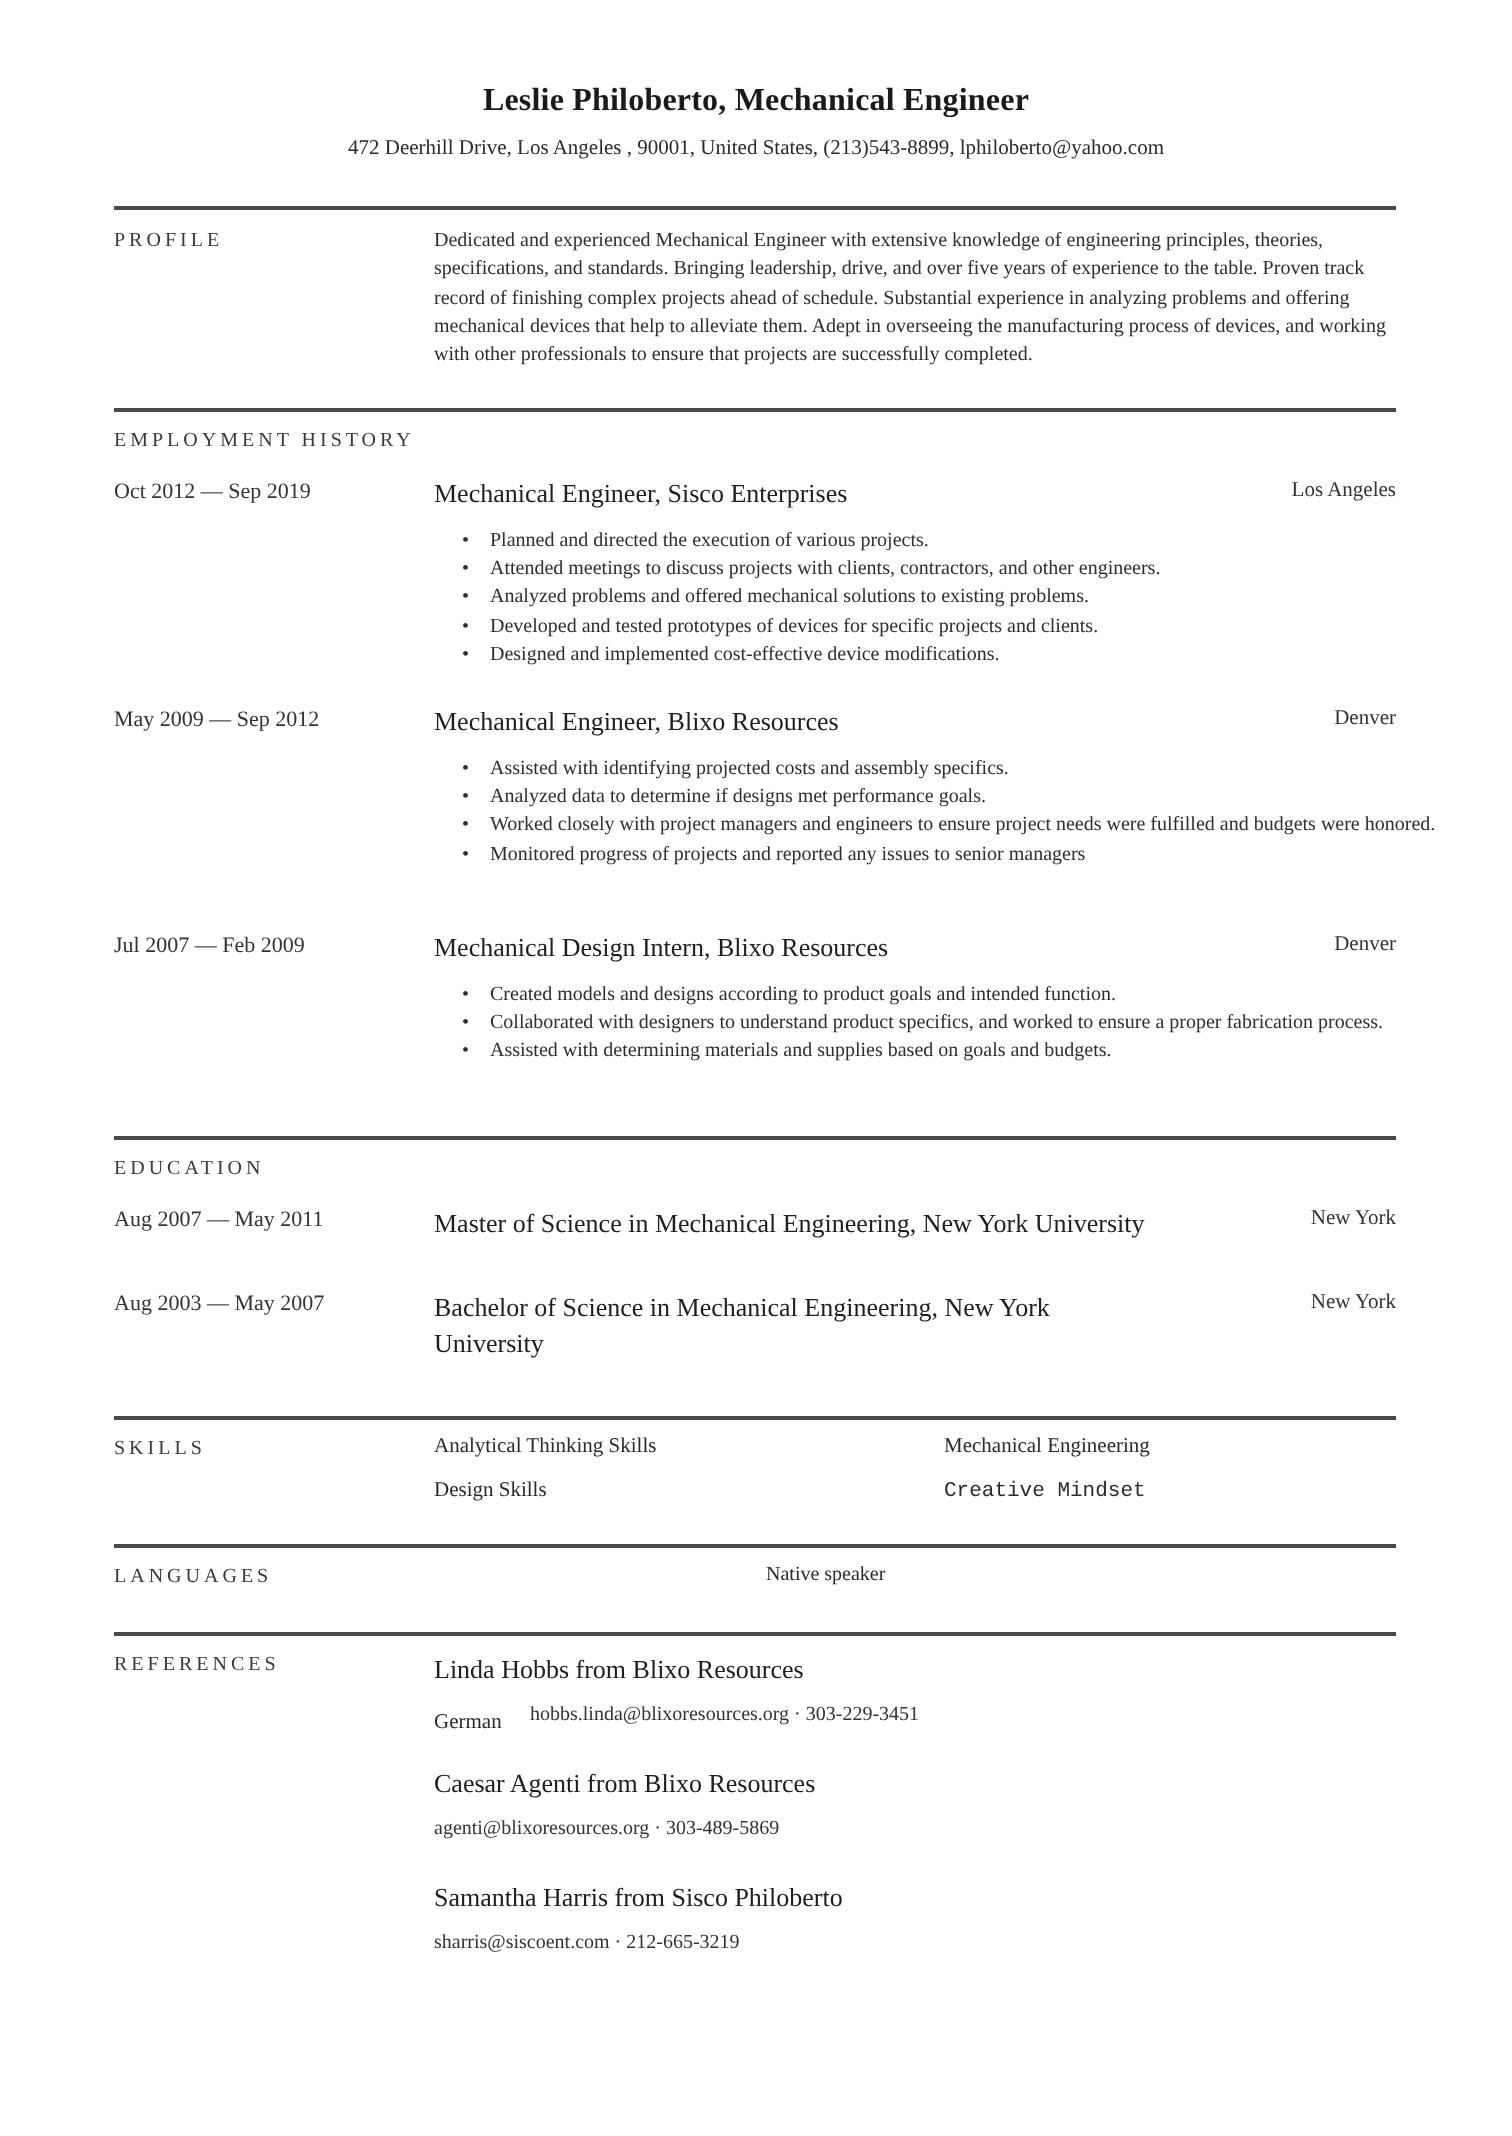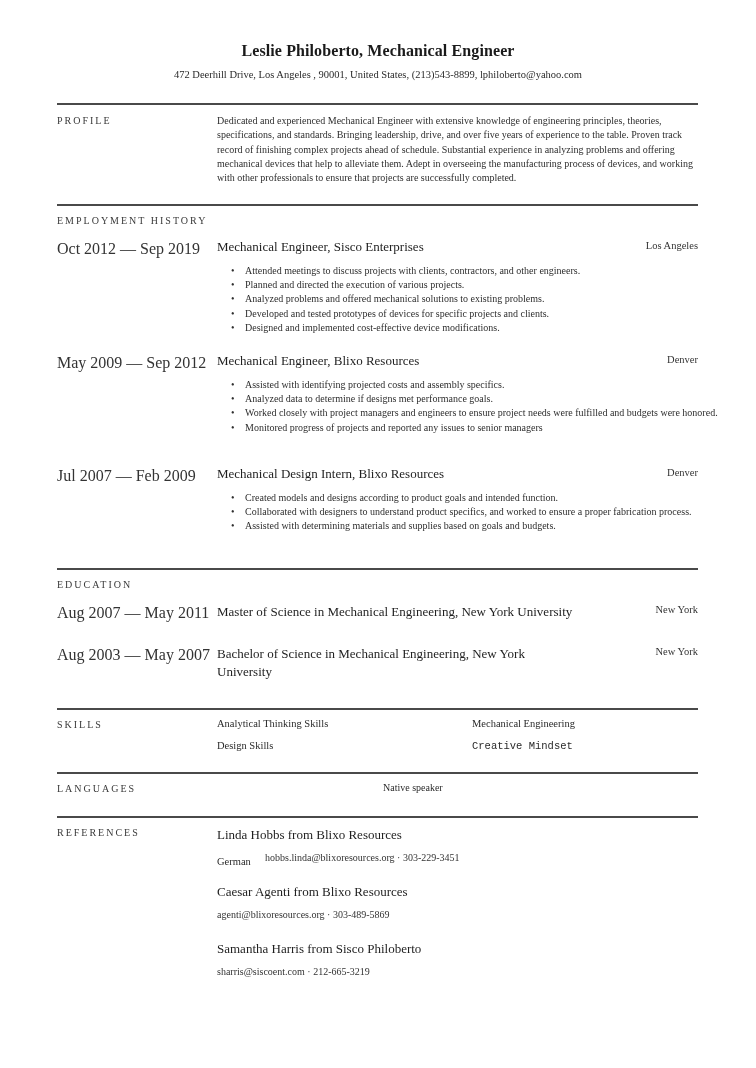"Oct 2012 — Sep 2019" .date { font-size: 16px -> 11px }
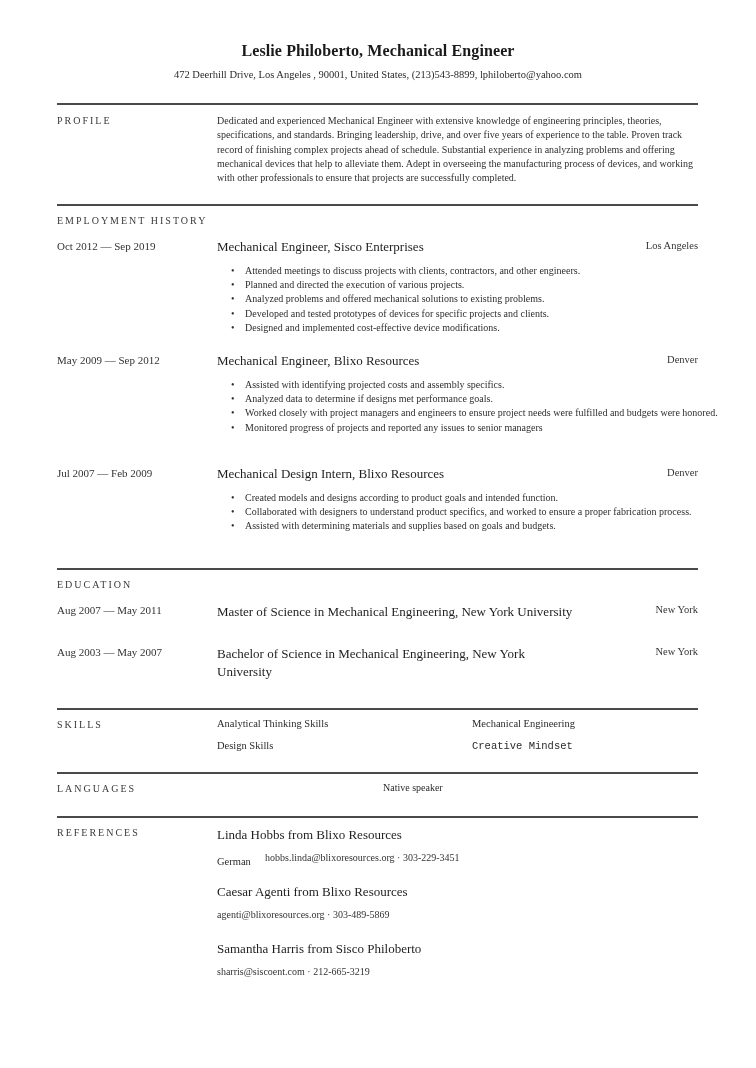"Attended meetings to discuss projects" li { order: before "Planned and directed the execution" -> after "Planned and directed the execution" }
